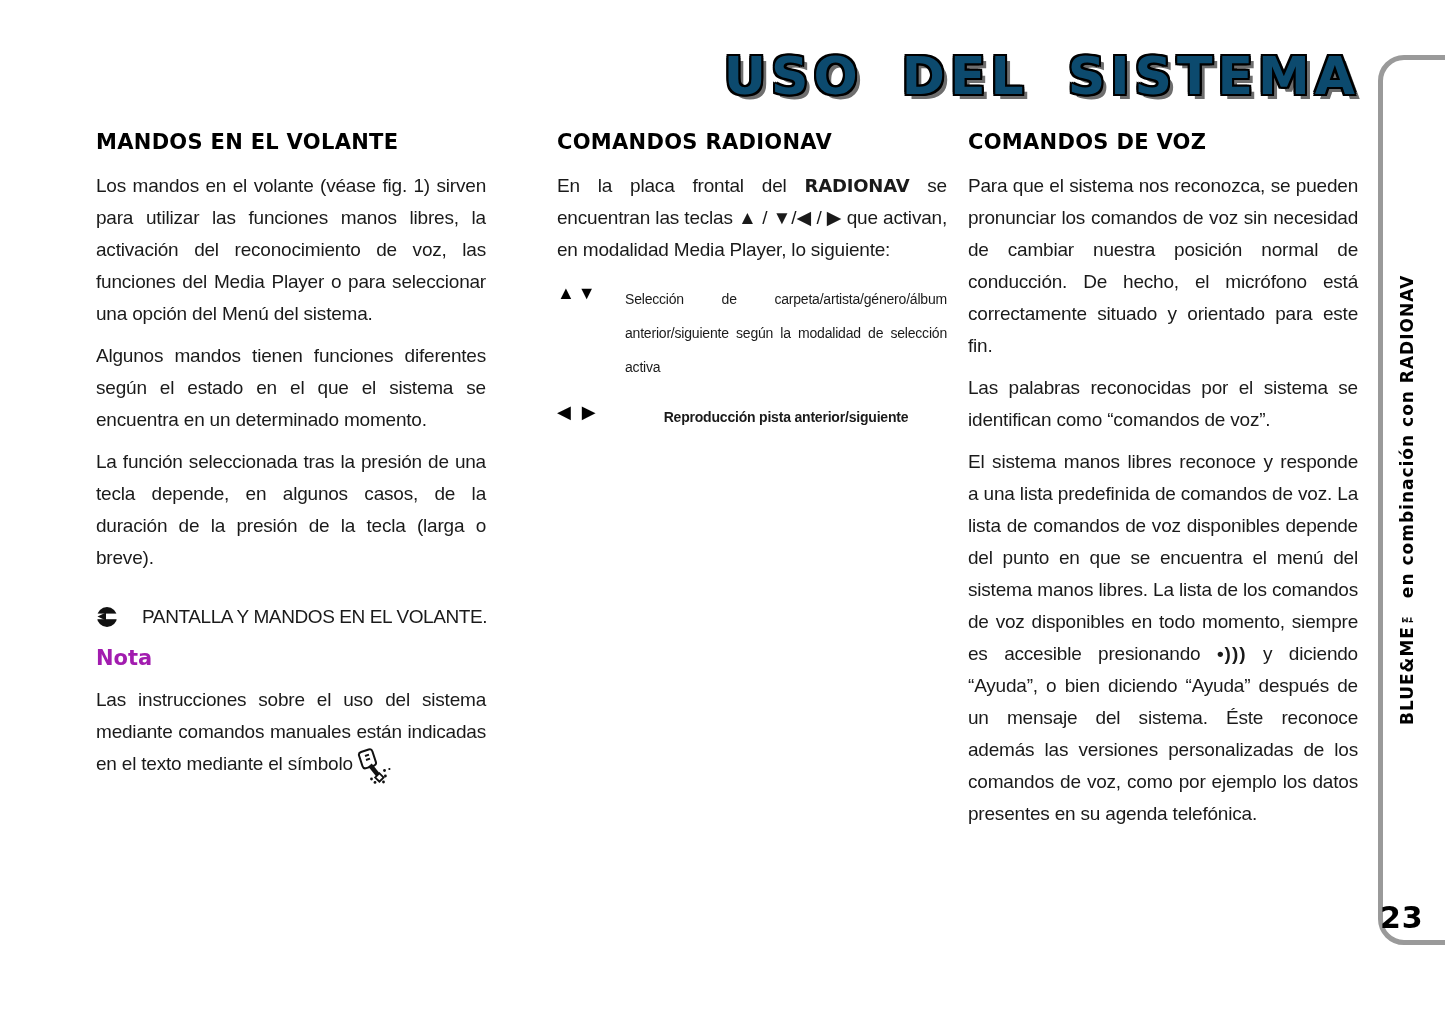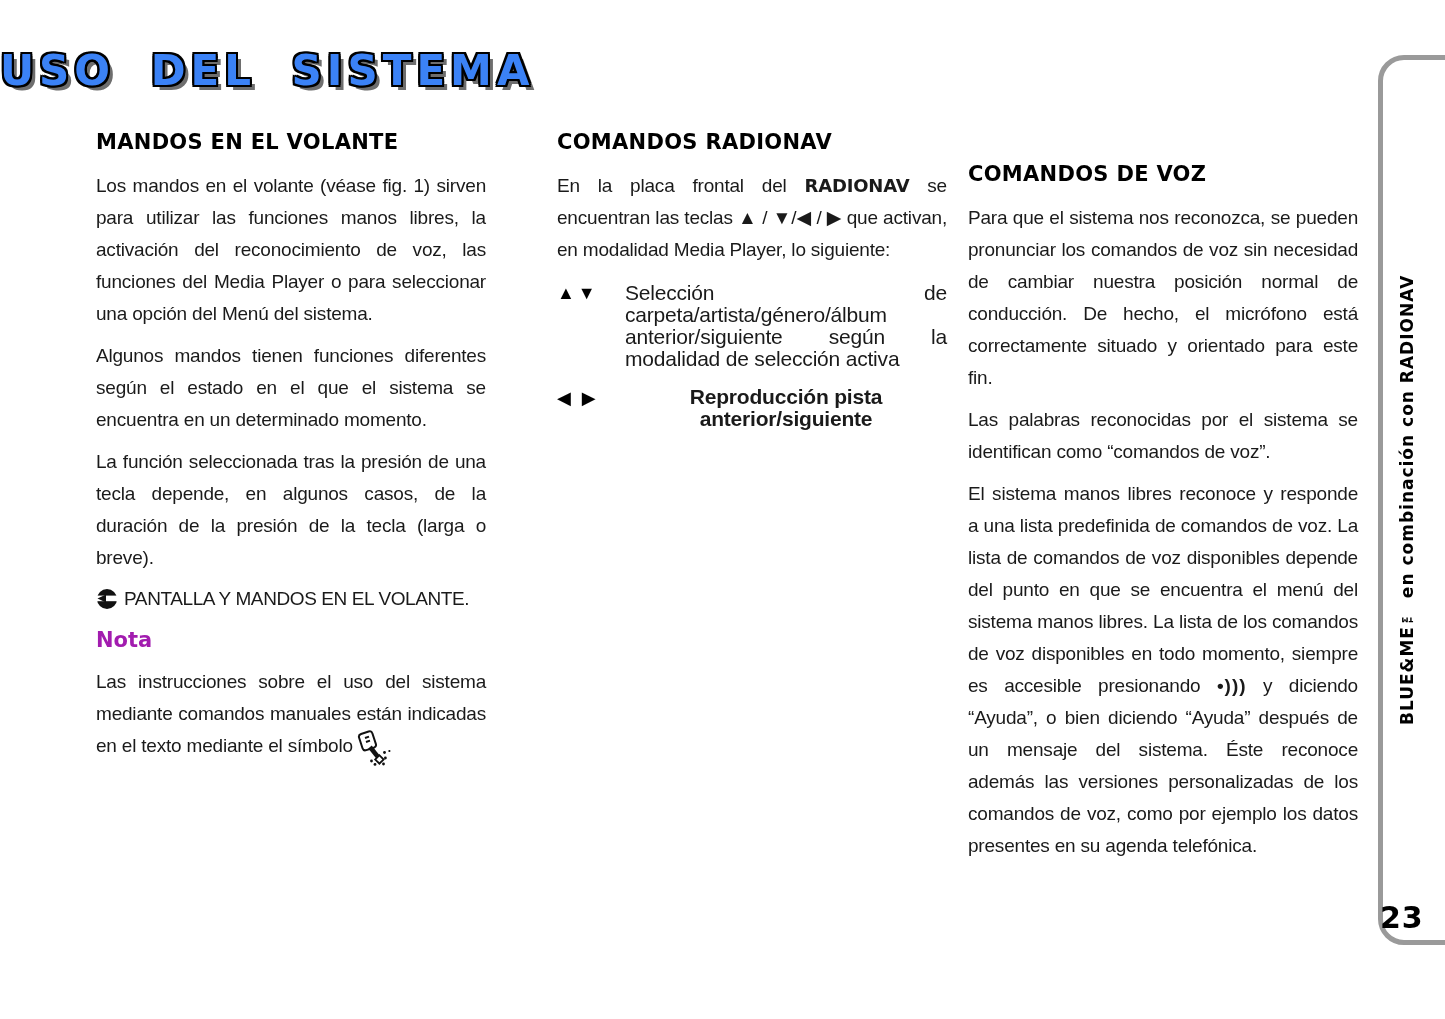"USO DEL SISTEMA" .page-title { color: #3b82f6 -> #0c4a6e; font-size: 42px -> 52px; text-align: left -> right }
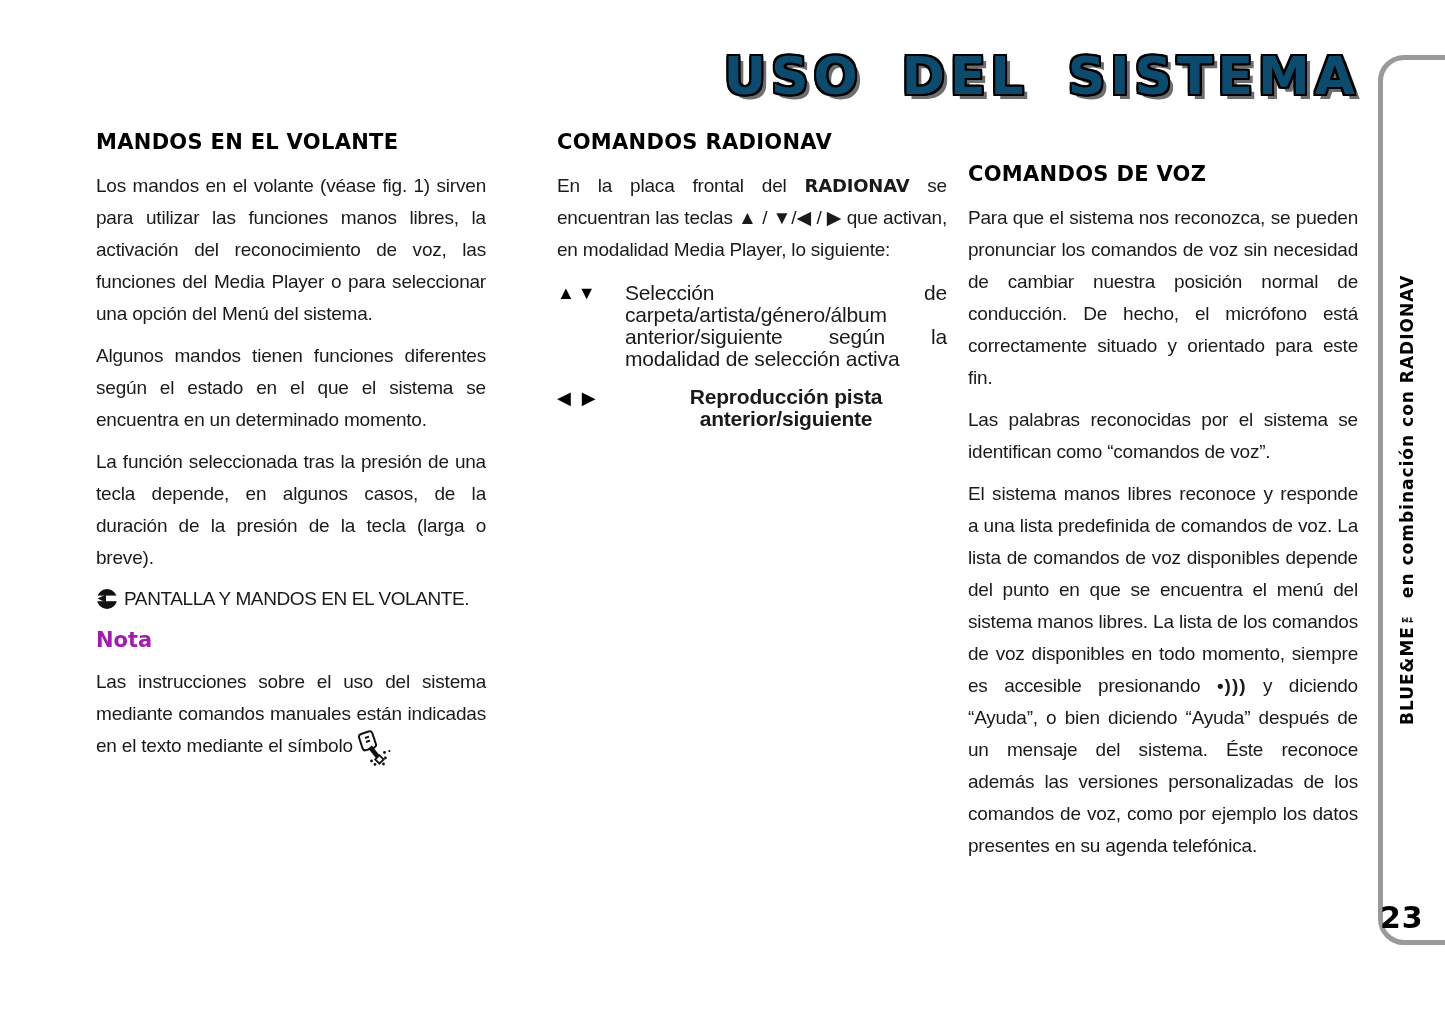"COMANDOS DE VOZ" .col-3 { margin-top: 32px -> none }
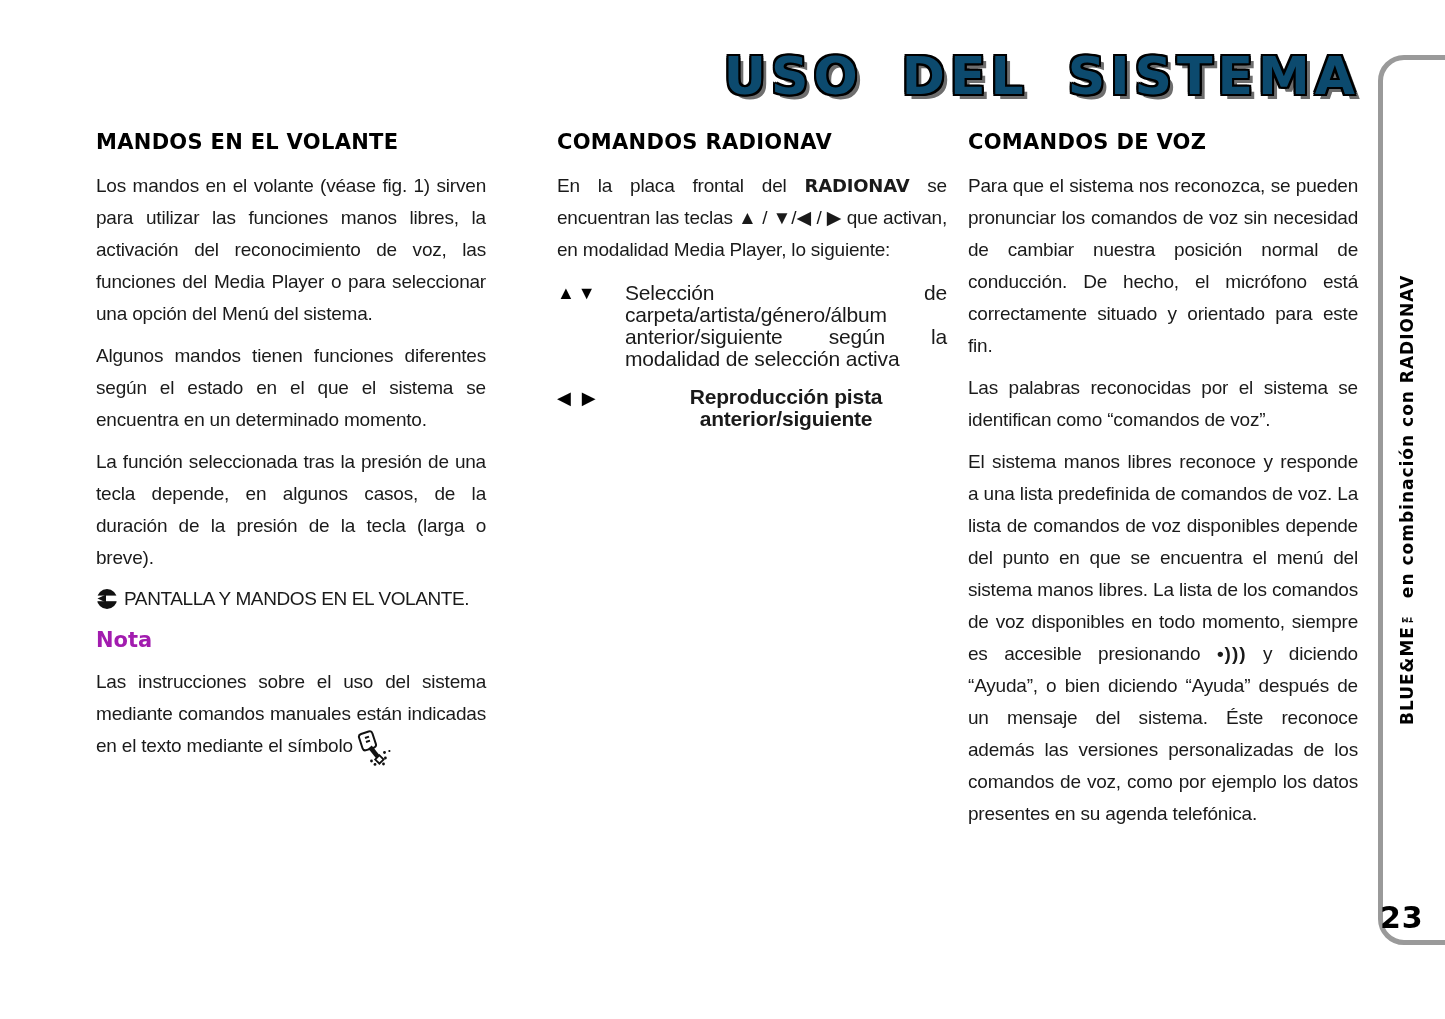"Selección de" .cmd-text { font-size: 21px -> 14px; line-height: 22px -> 34px }
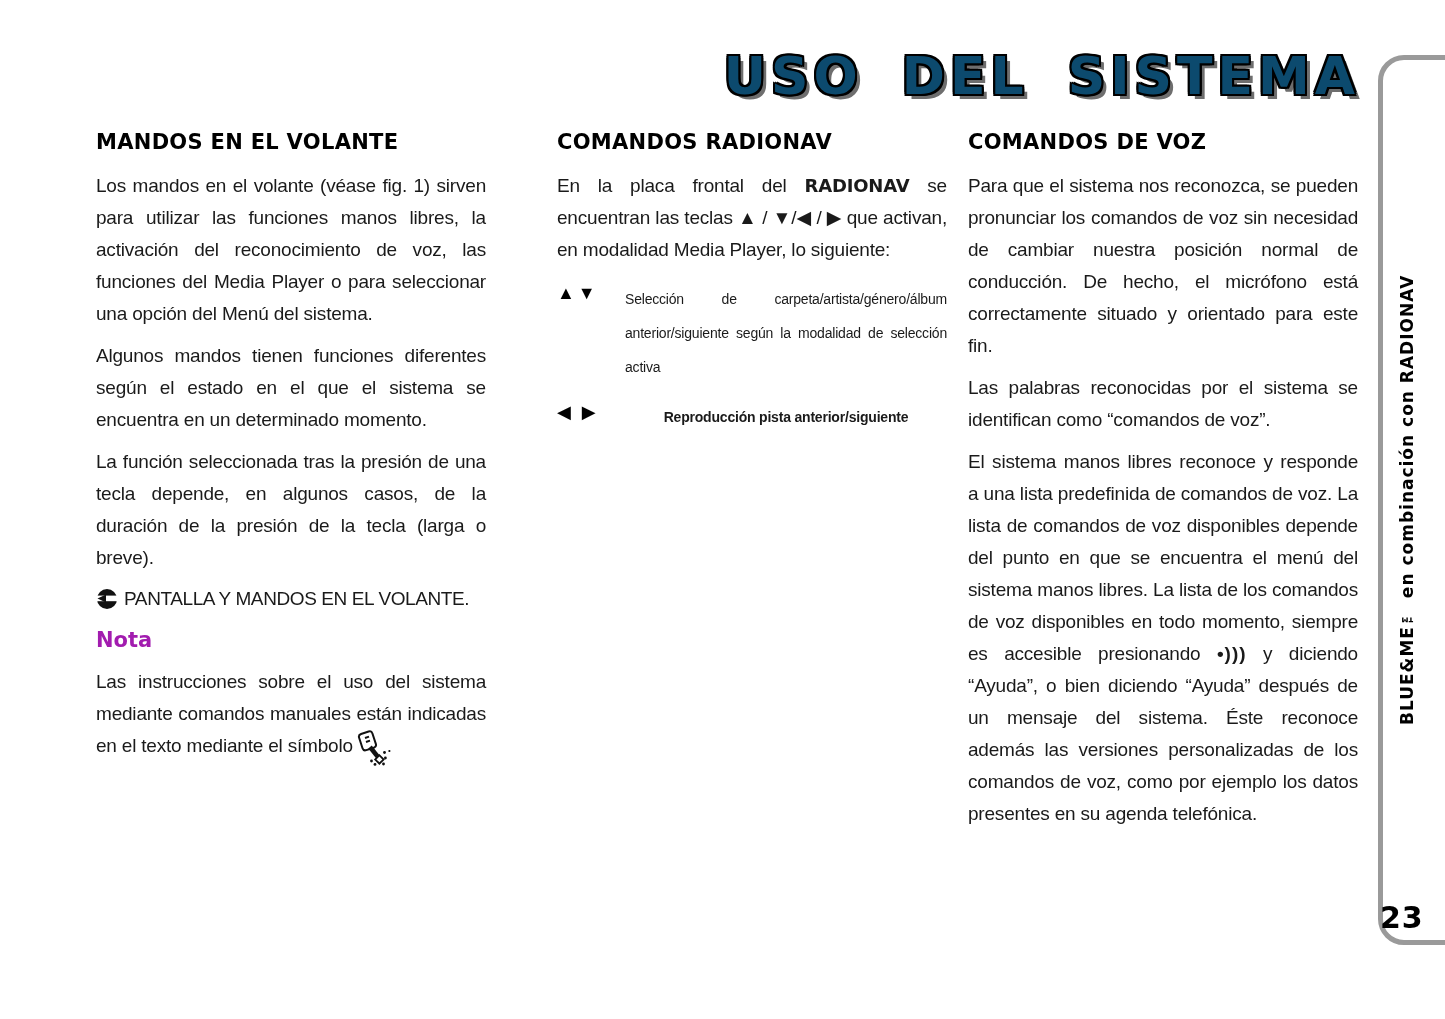"PANTALLA Y MANDOS EN EL" .crossref { gap: 6px -> 24px; margin-top: 14px -> 32px }
